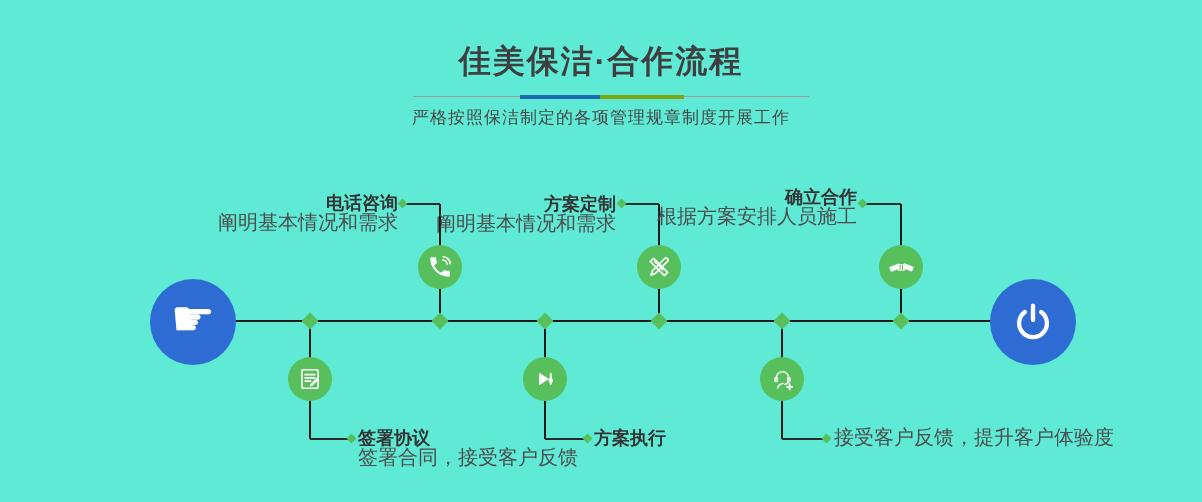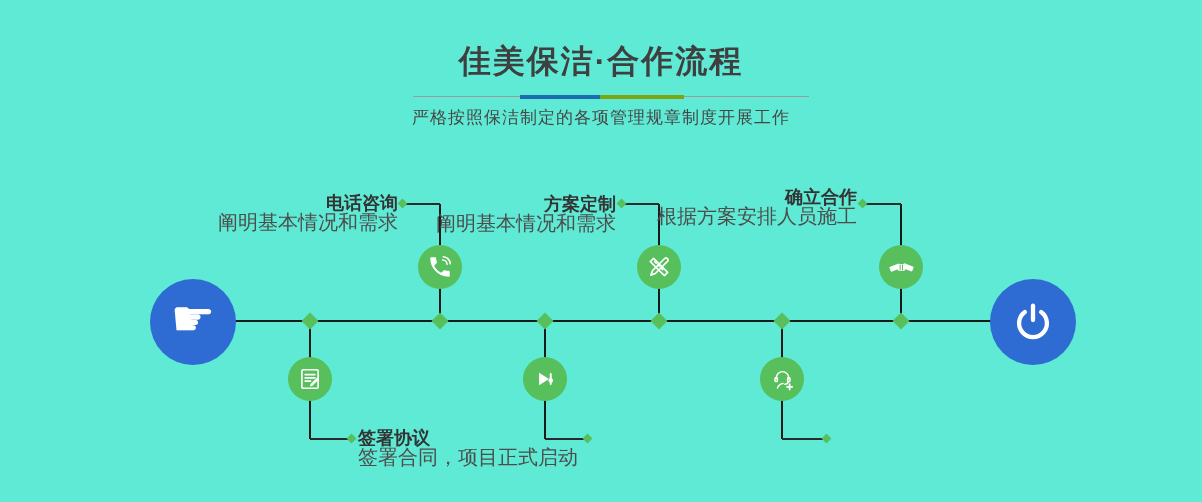"方案执行" div.label-title { html: none -> <div>方案执行</div> }
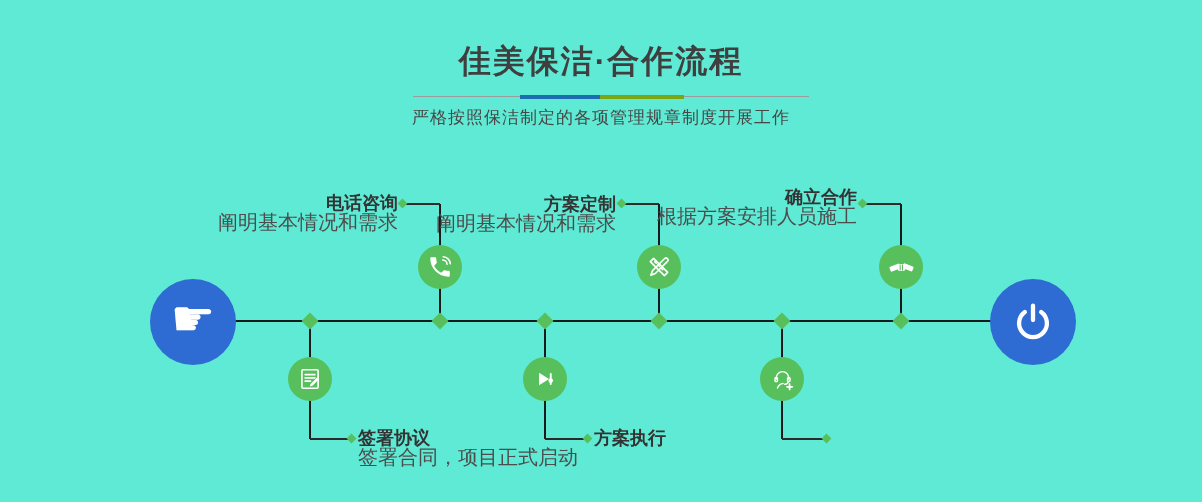"接受客户反馈，提升客户体验度" div.label-desc { html: none -> <div>接受客户反馈，提升客户体验度</div> }
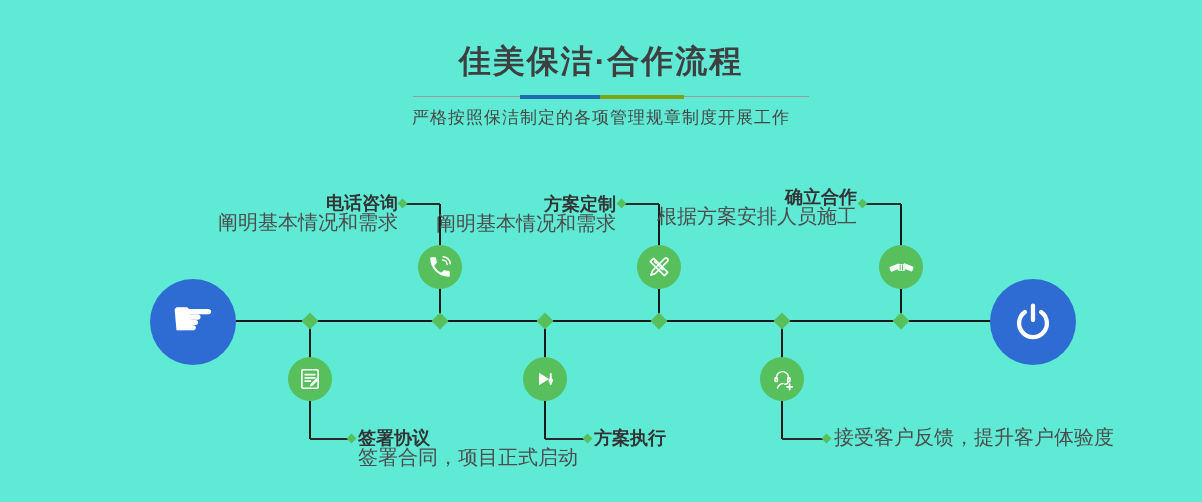"签署合同，项目正式启动" div.label-desc { text: 项目正式启动 -> 接受客户反馈 }
